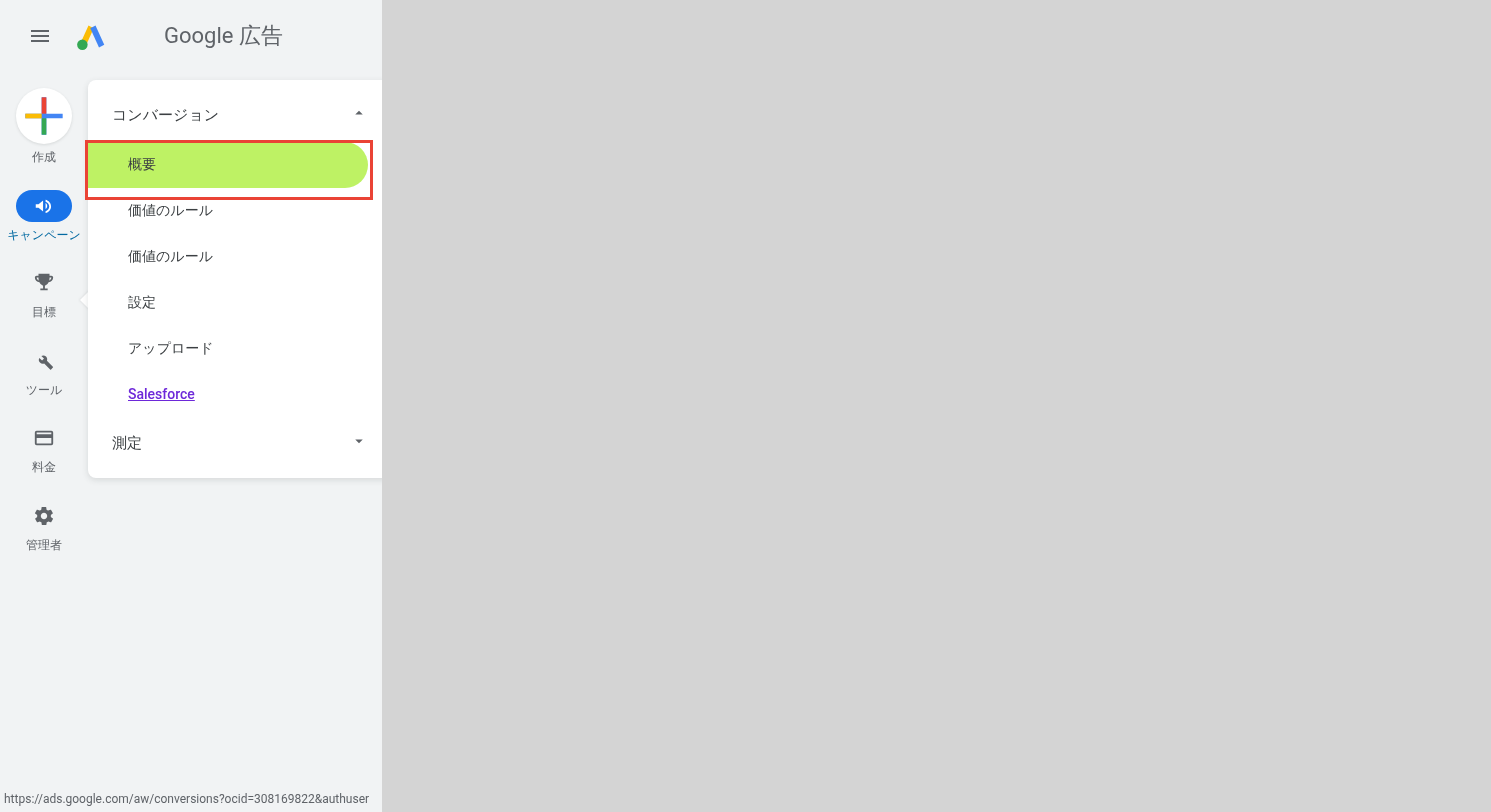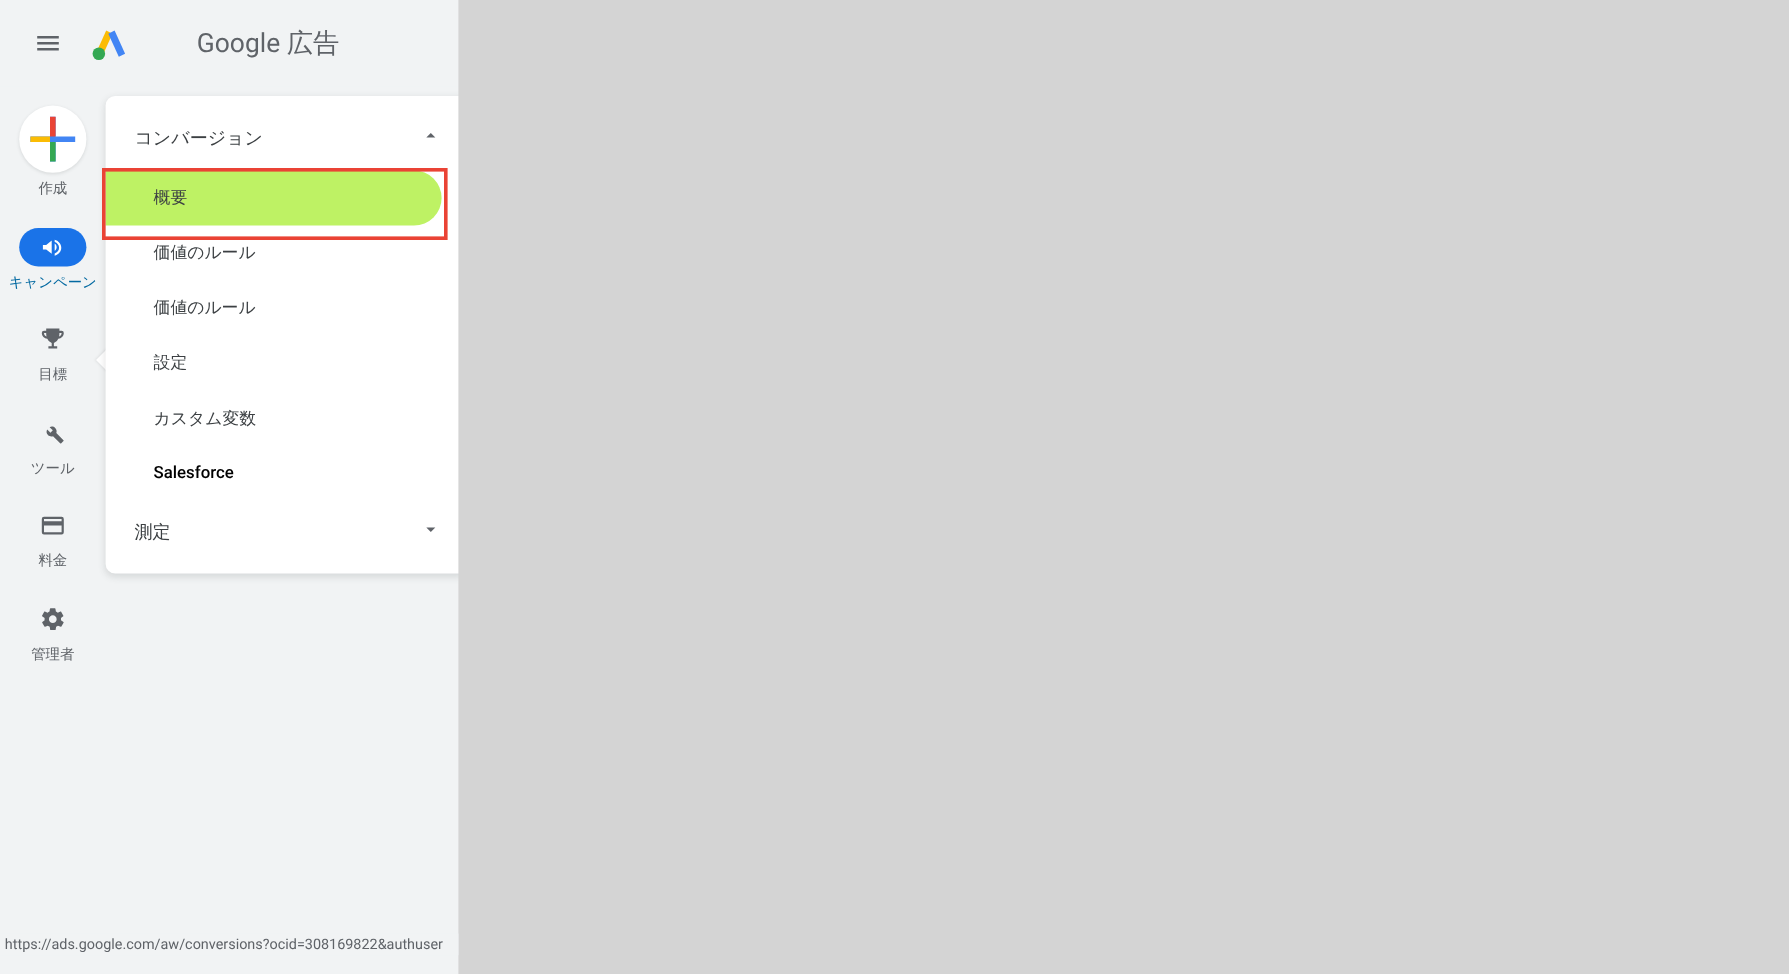"カスタム変数" span { text: カスタム変数 -> アップロード }
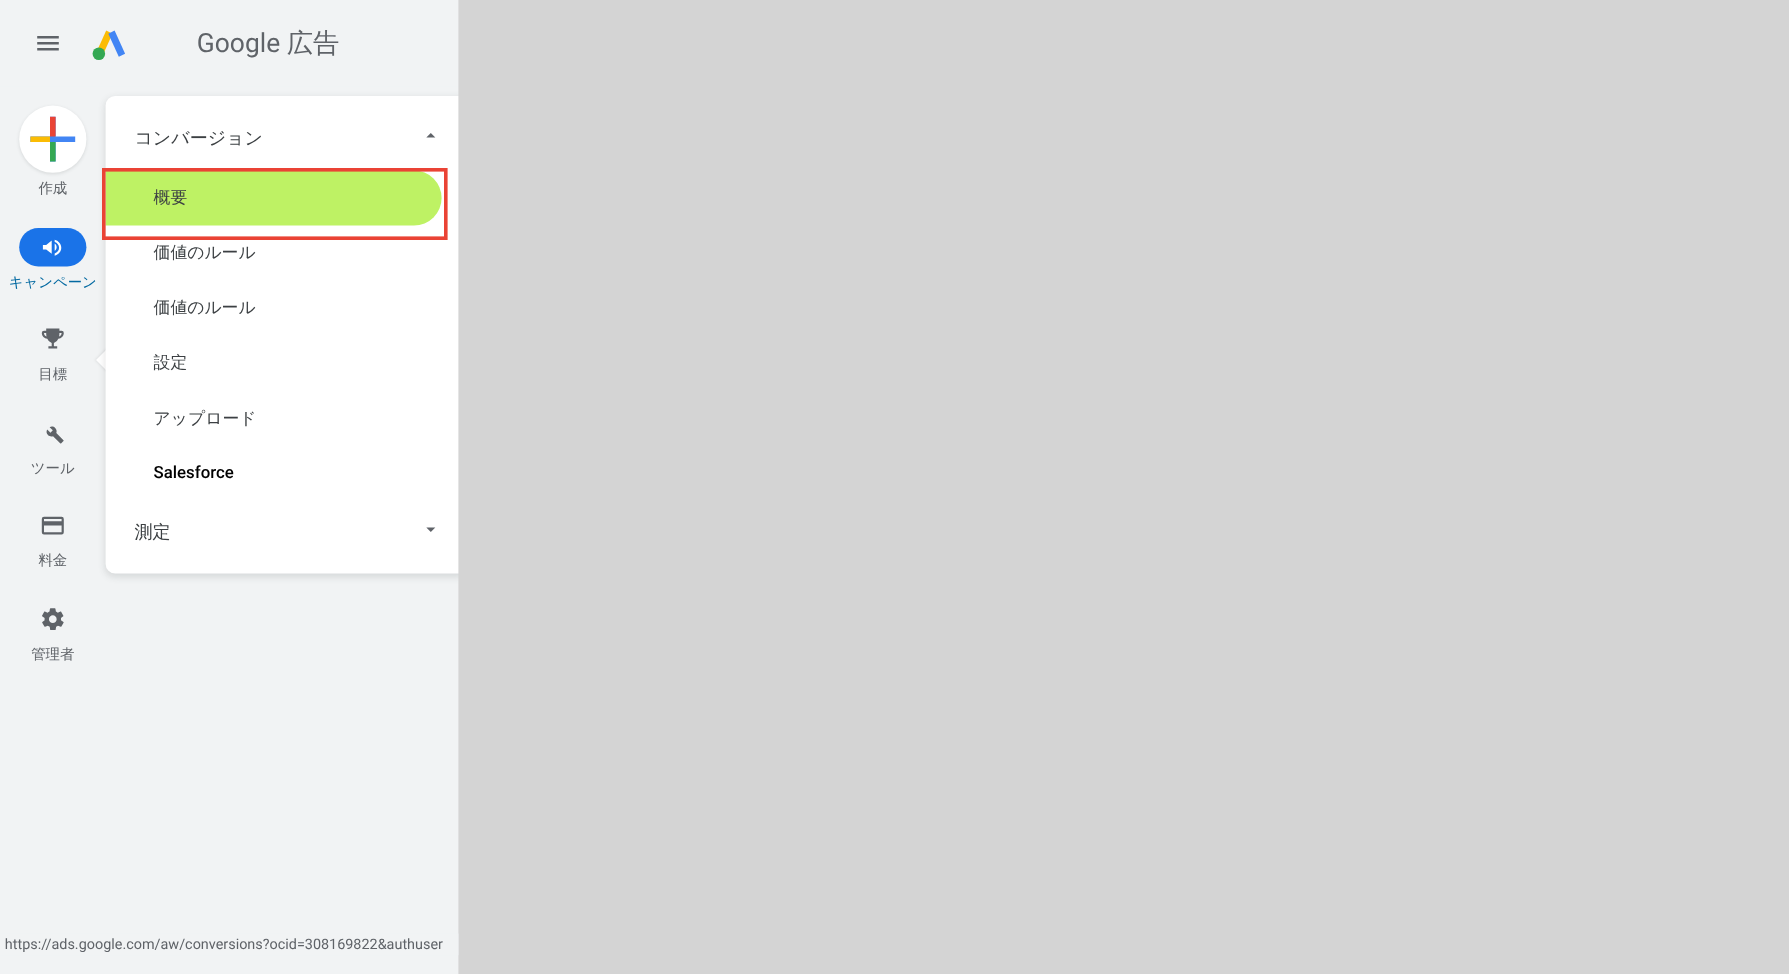"Salesforce" .submenu-item.bold { color: #000000 -> #6d28d9; text-decoration: none -> underline }
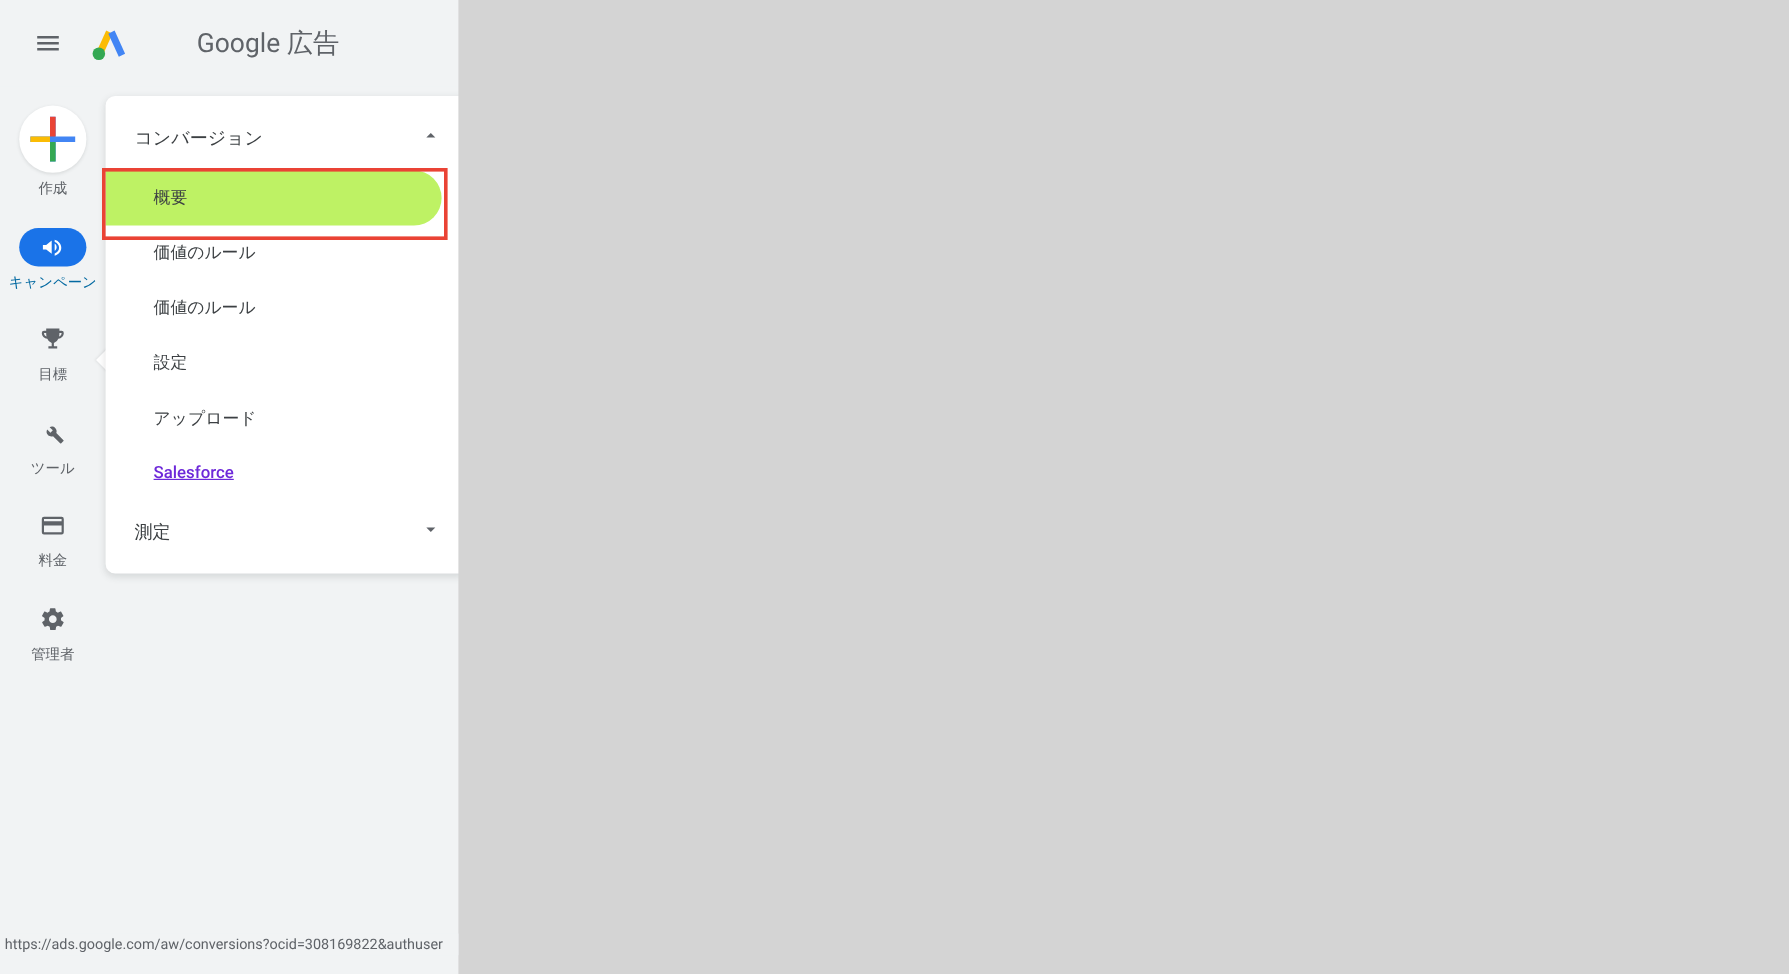"https://ads.google.com/aw/conversions?oc" .status-bar { bottom: 16px -> 4px }
